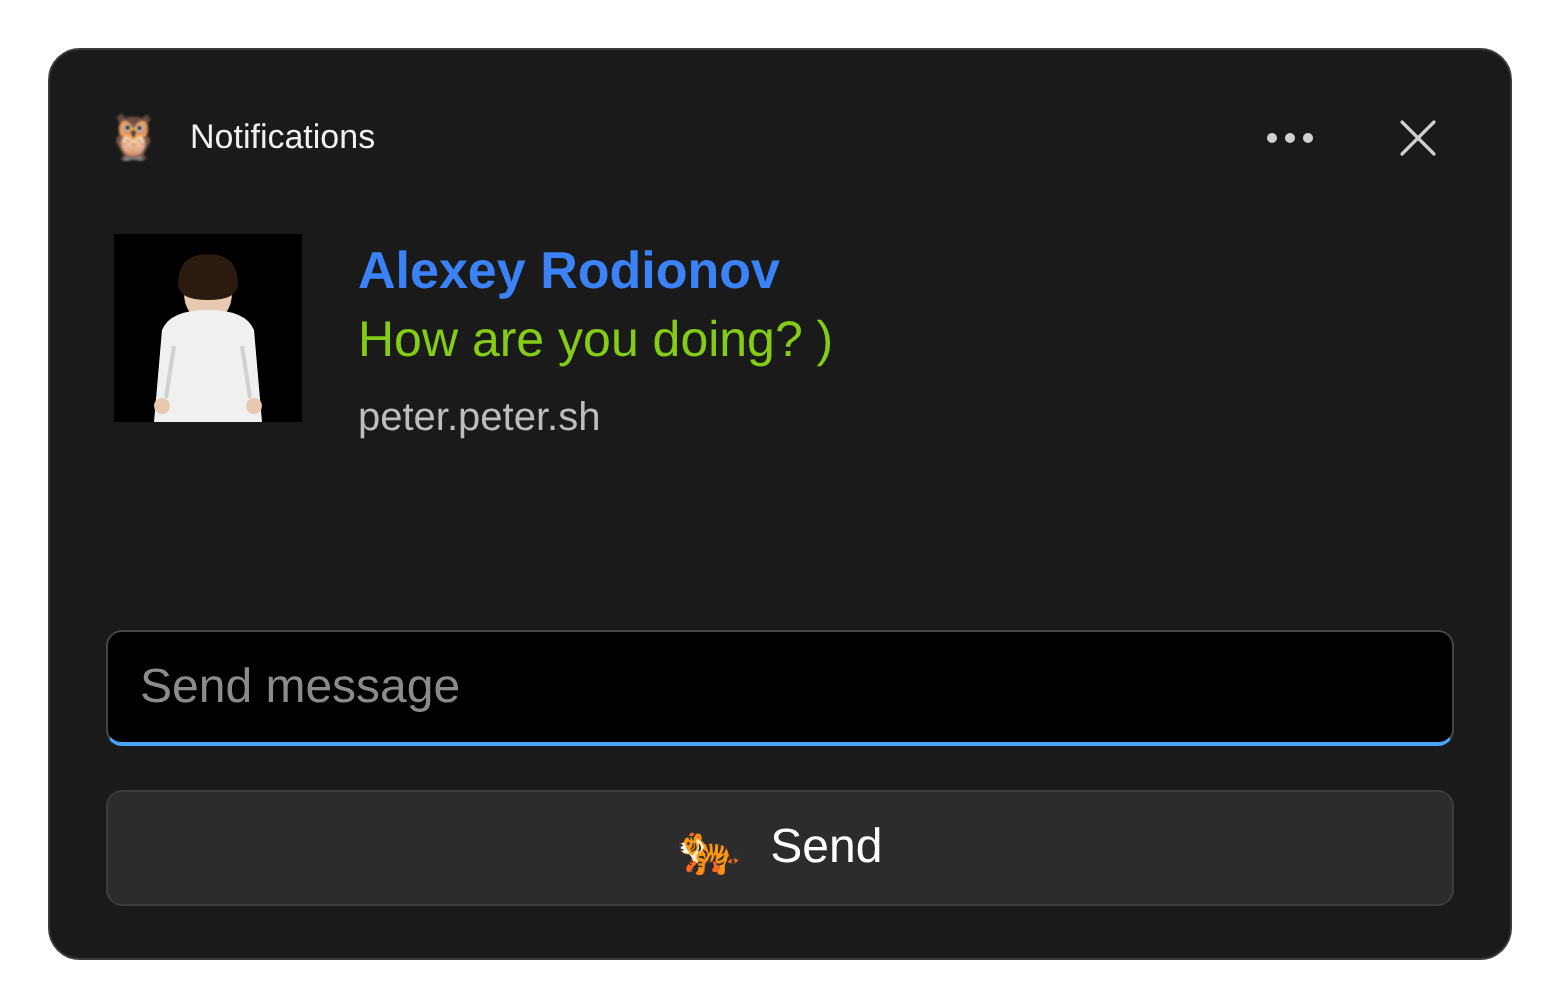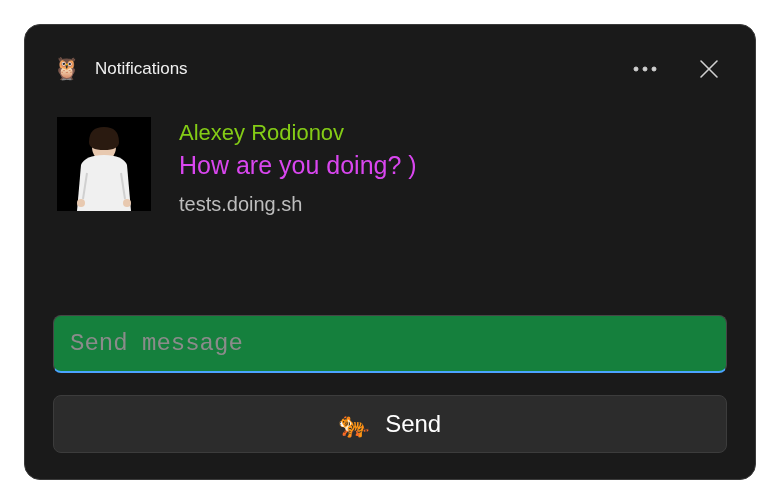"Alexey Rodionov" .sender { color: #84cc16 -> #3b82f6; font-size: 22px -> 26px; font-weight: 400 -> 700 }
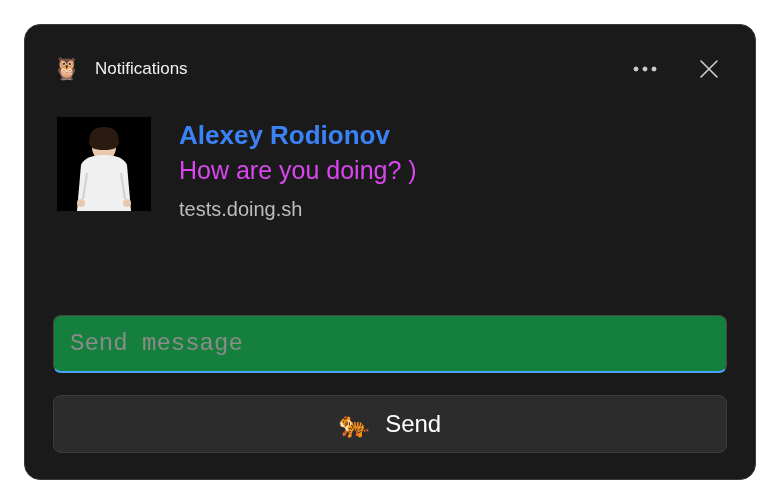"How are you doing? )" .message { color: #d946ef -> #84cc16 }
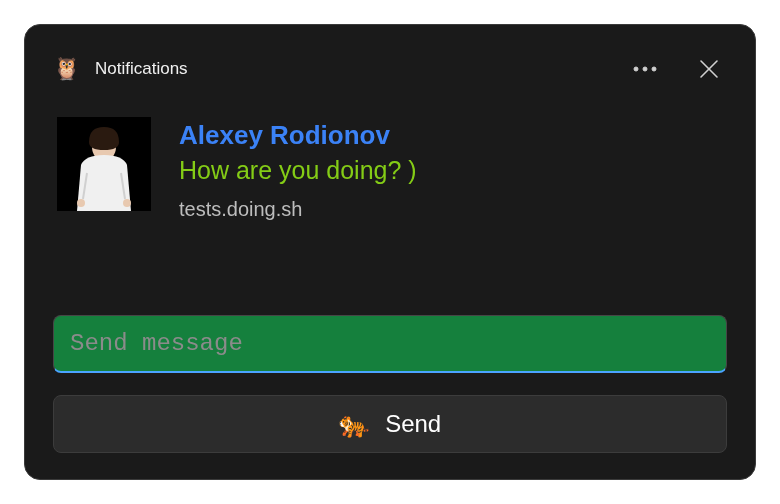"tests.doing.sh" div.source { text: tests.doing.sh -> peter.peter.sh }
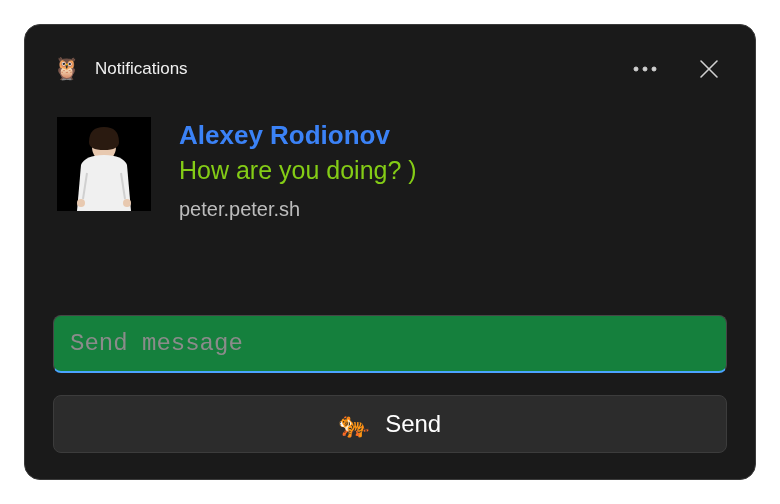"Send message" .reply-input { background: #15803d -> #000000; font-family: Liberation Mono, monospace -> Liberation Sans, sans-serif }
